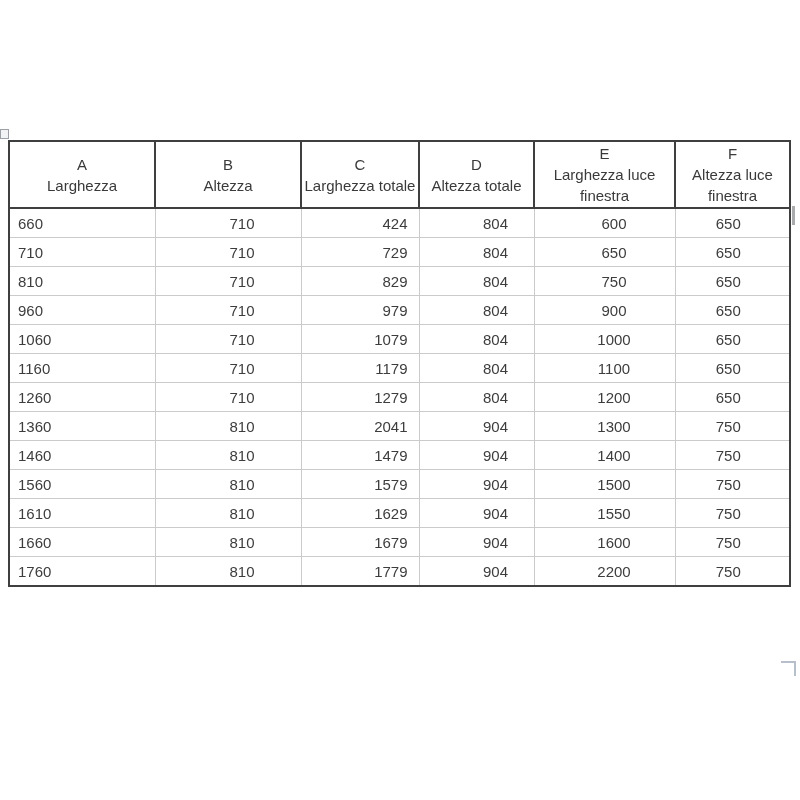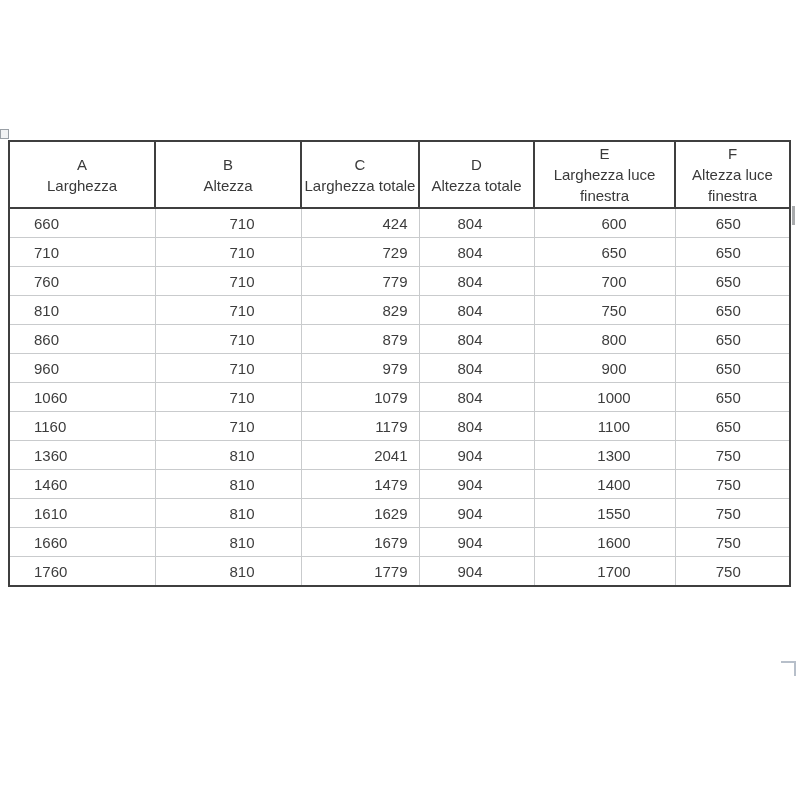"660" table.spec td:nth-child(1) { padding-left: 24px -> 8px }
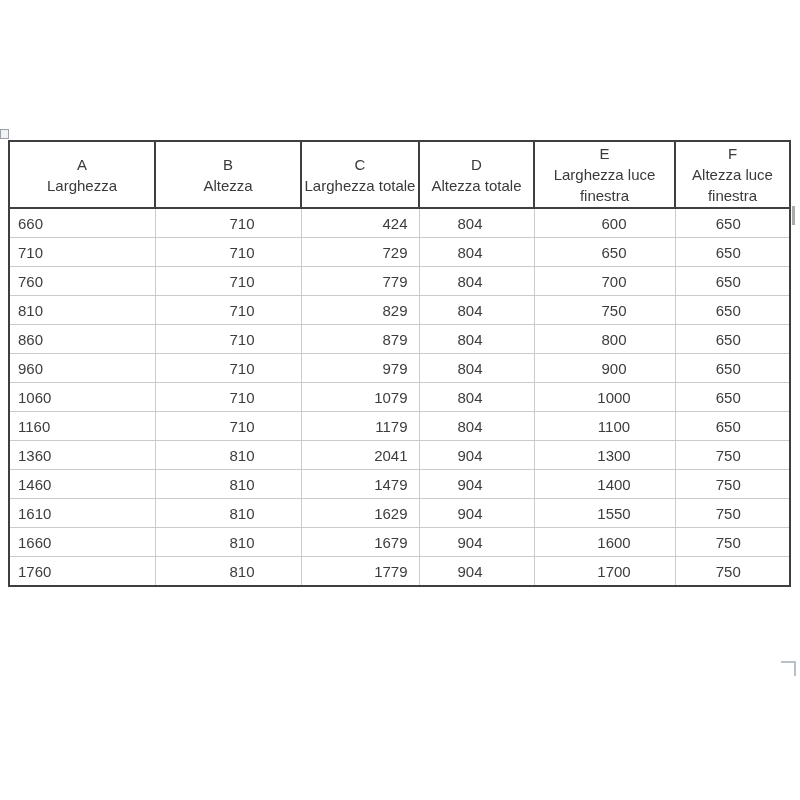"804" table.spec td:nth-child(4) { text-align: none -> center }
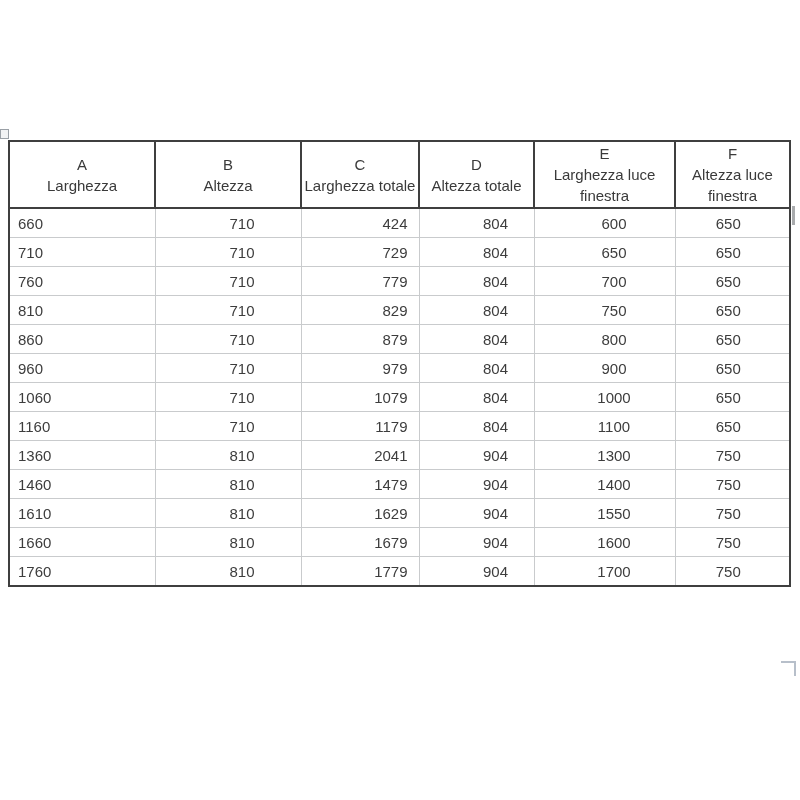"760" tr { html: <tr> <td>760</td> <td>710</td> <td>779</td> <td>804</td> <td>700</td> <td>650</td> </tr> -> none }
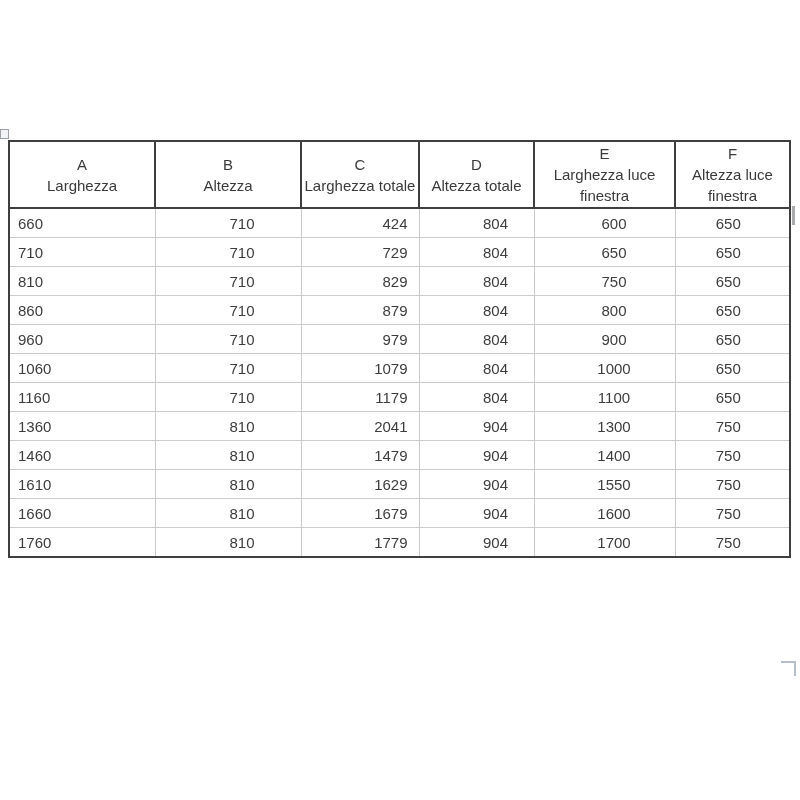"860" tr { html: <tr> <td>860</td> <td>710</td> <td>879</td> <td>804</td> <td>800</td> <td>650</td> </tr> -> none }
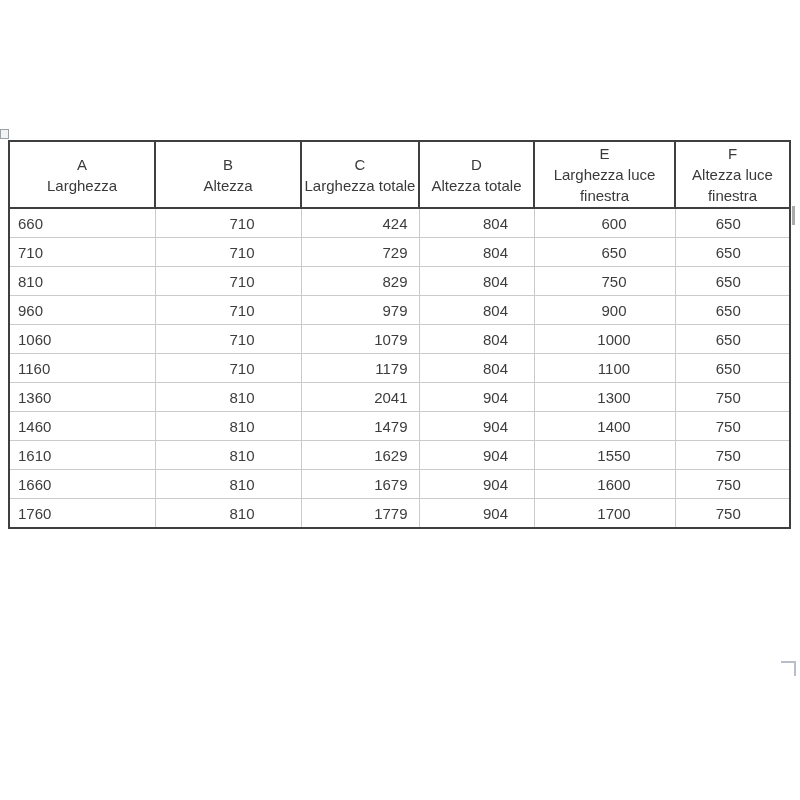"1260" tr { html: none -> <tr> <td>1260</td> <td>710</td> <td>1279</td> <td>804</td> <td>1200</td> <td>650</td> </tr> }
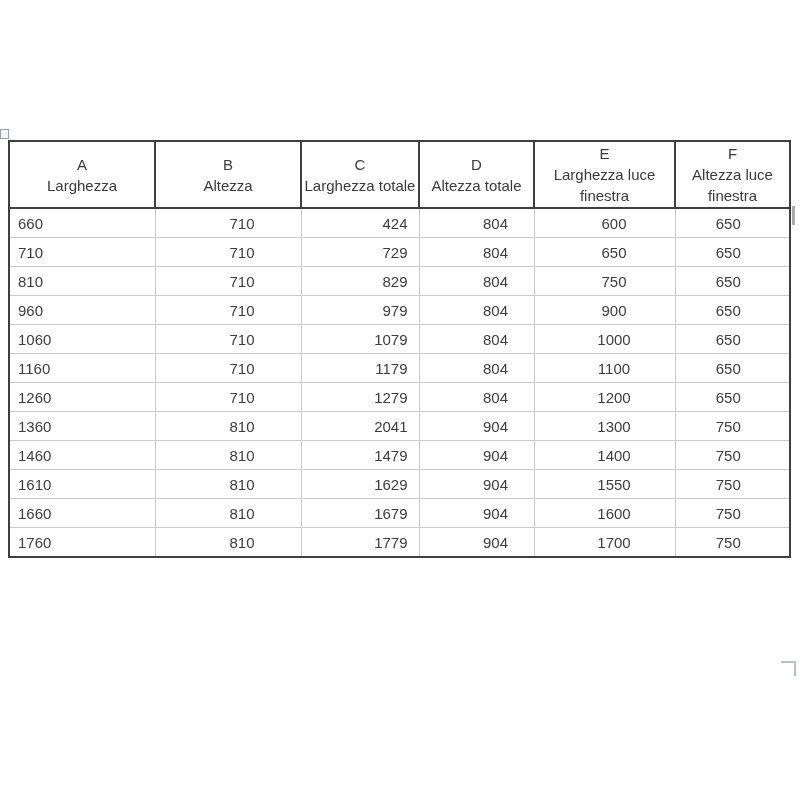"1560" tr { html: none -> <tr> <td>1560</td> <td>810</td> <td>1579</td> <td>904</td> <td>1500</td> <td>750</td> </tr> }
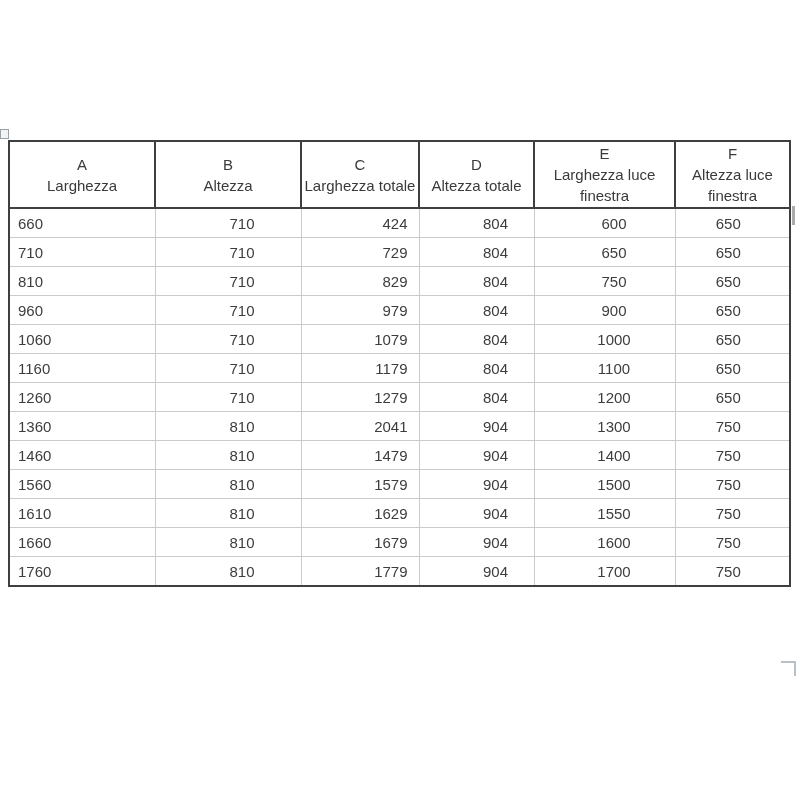"1700" td { text: 1700 -> 2200 }
